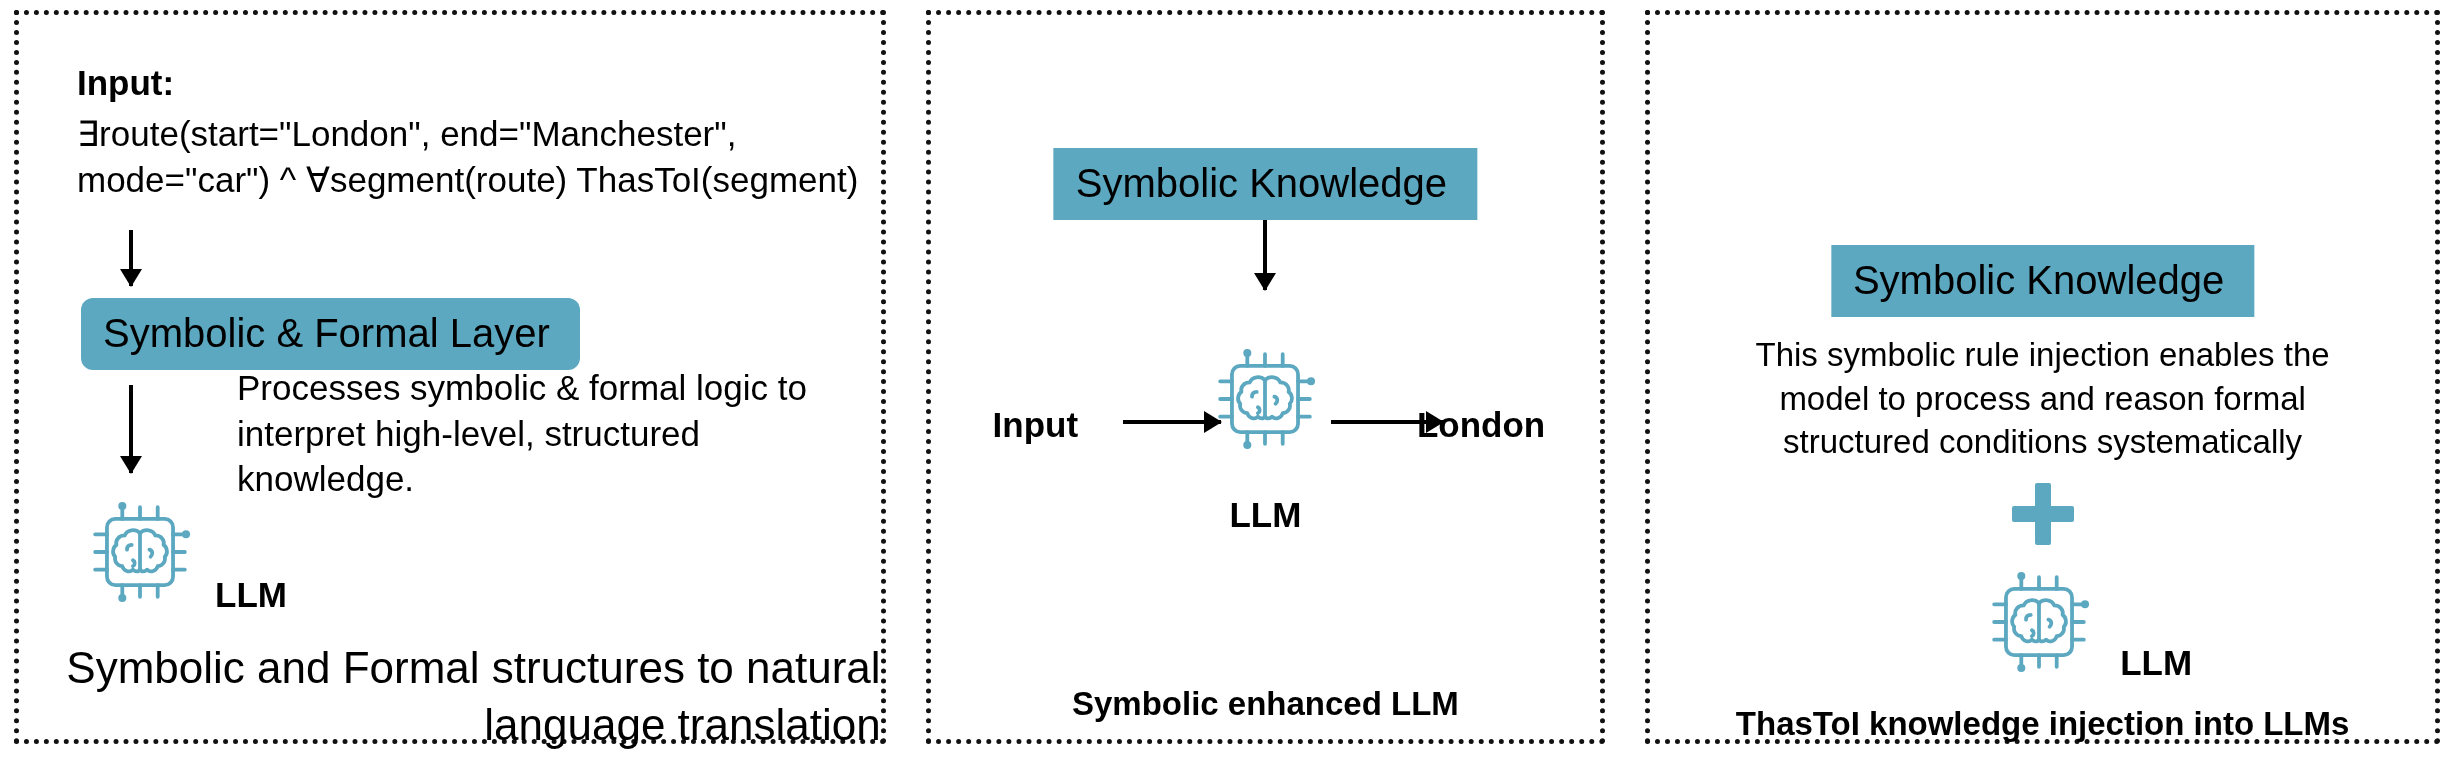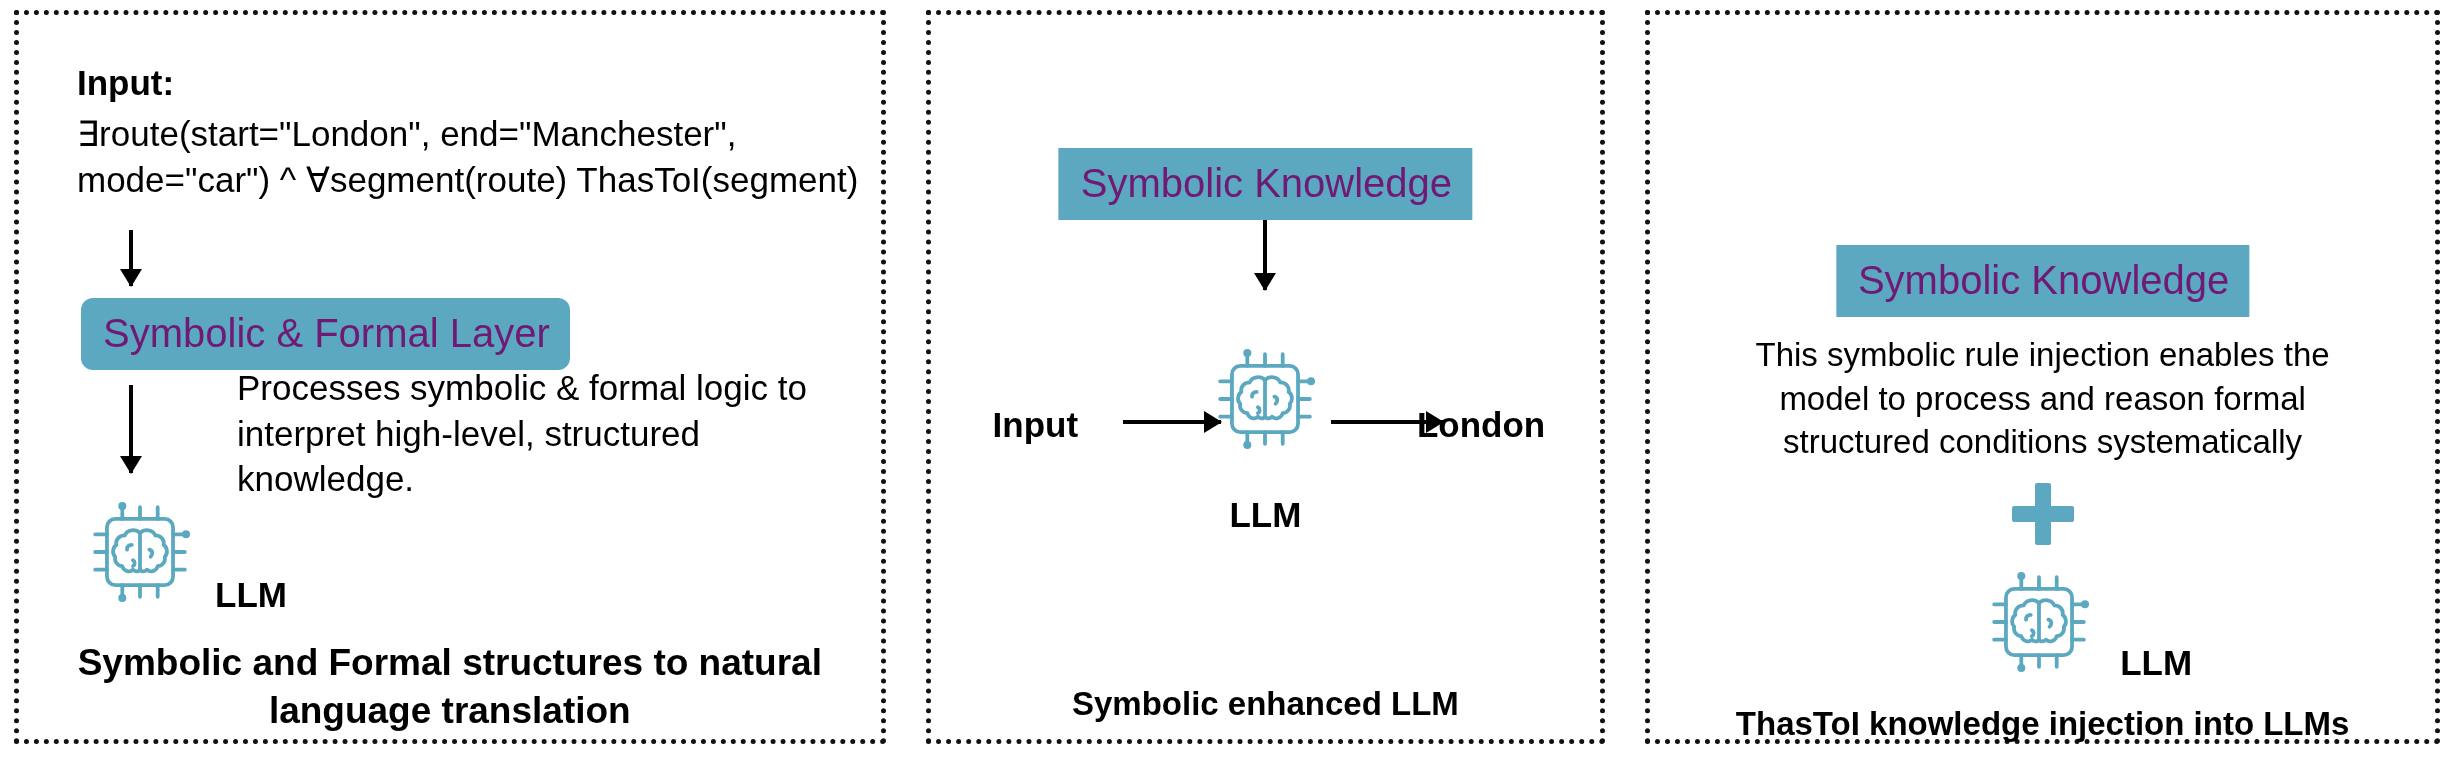"Symbolic Knowledge" .teal-box { color: #701a75 -> #000000; padding: 12px 20px 14px 22px -> 12px 30px 14px 22px }
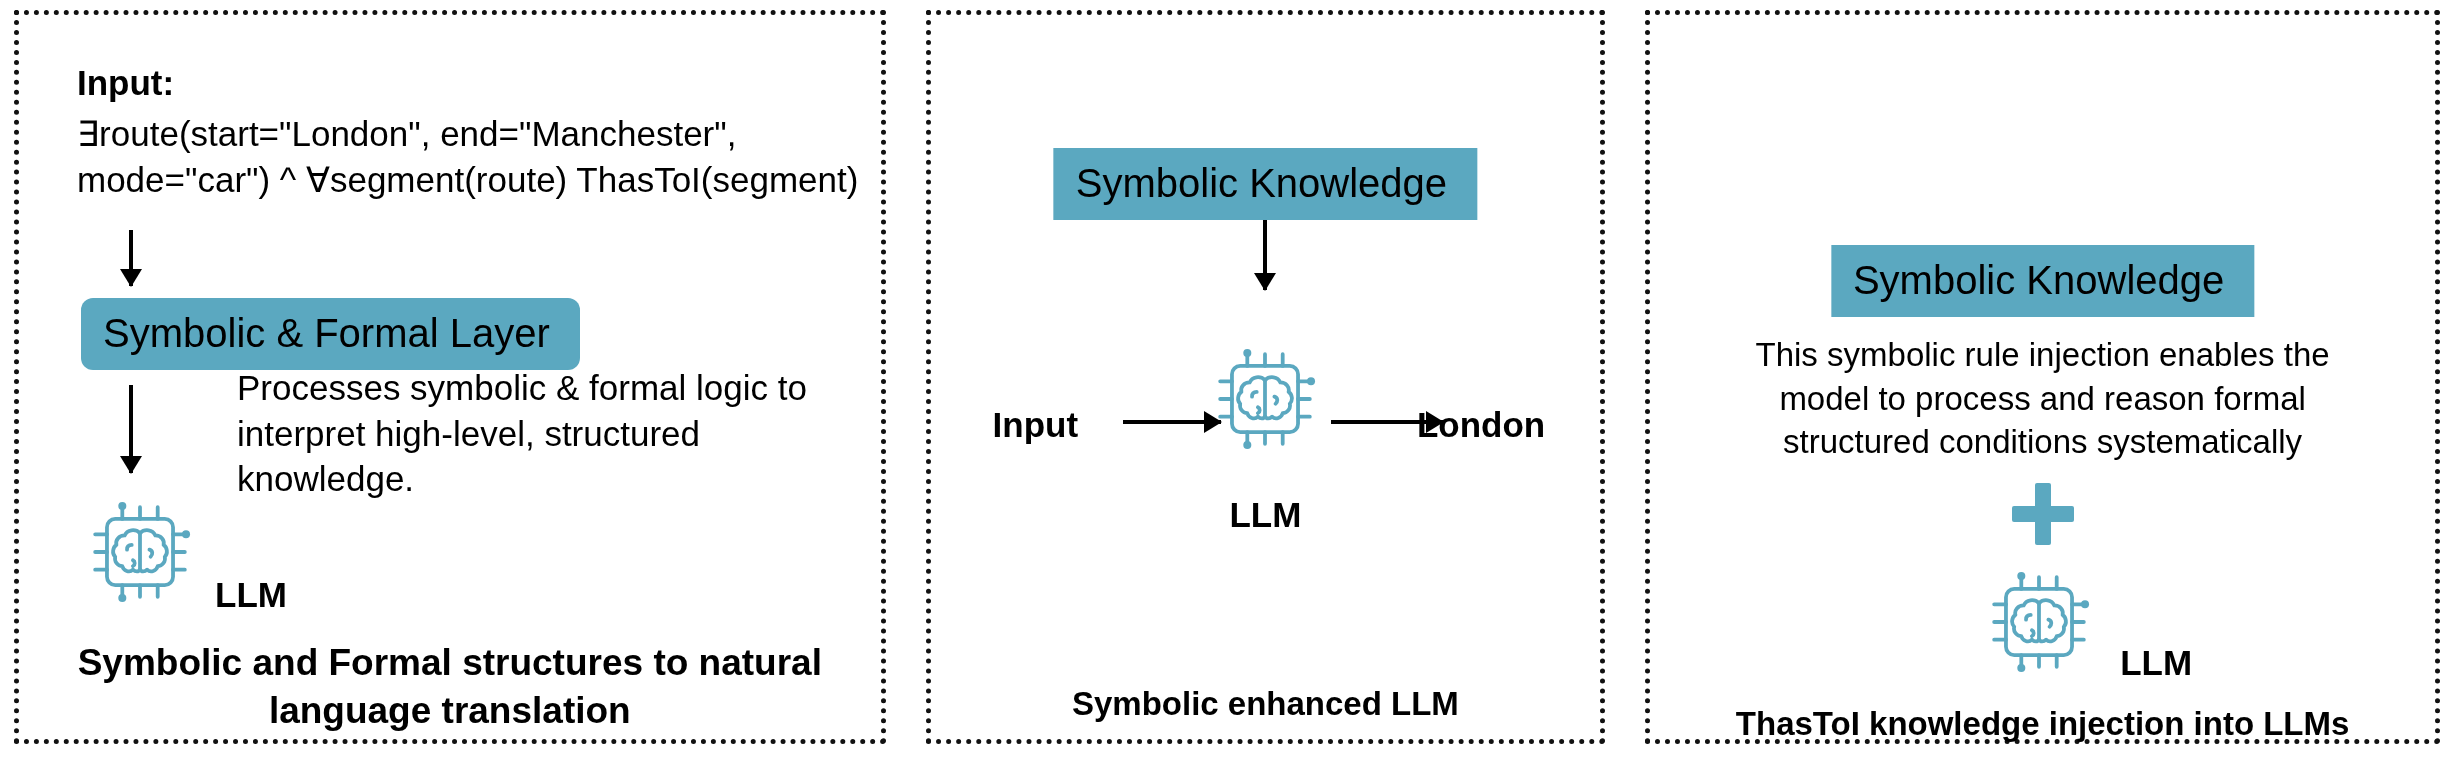"Symbolic and Formal structures to" .l-caption { font-size: 37px -> 44px; font-weight: bold -> normal; text-align: center -> right }
